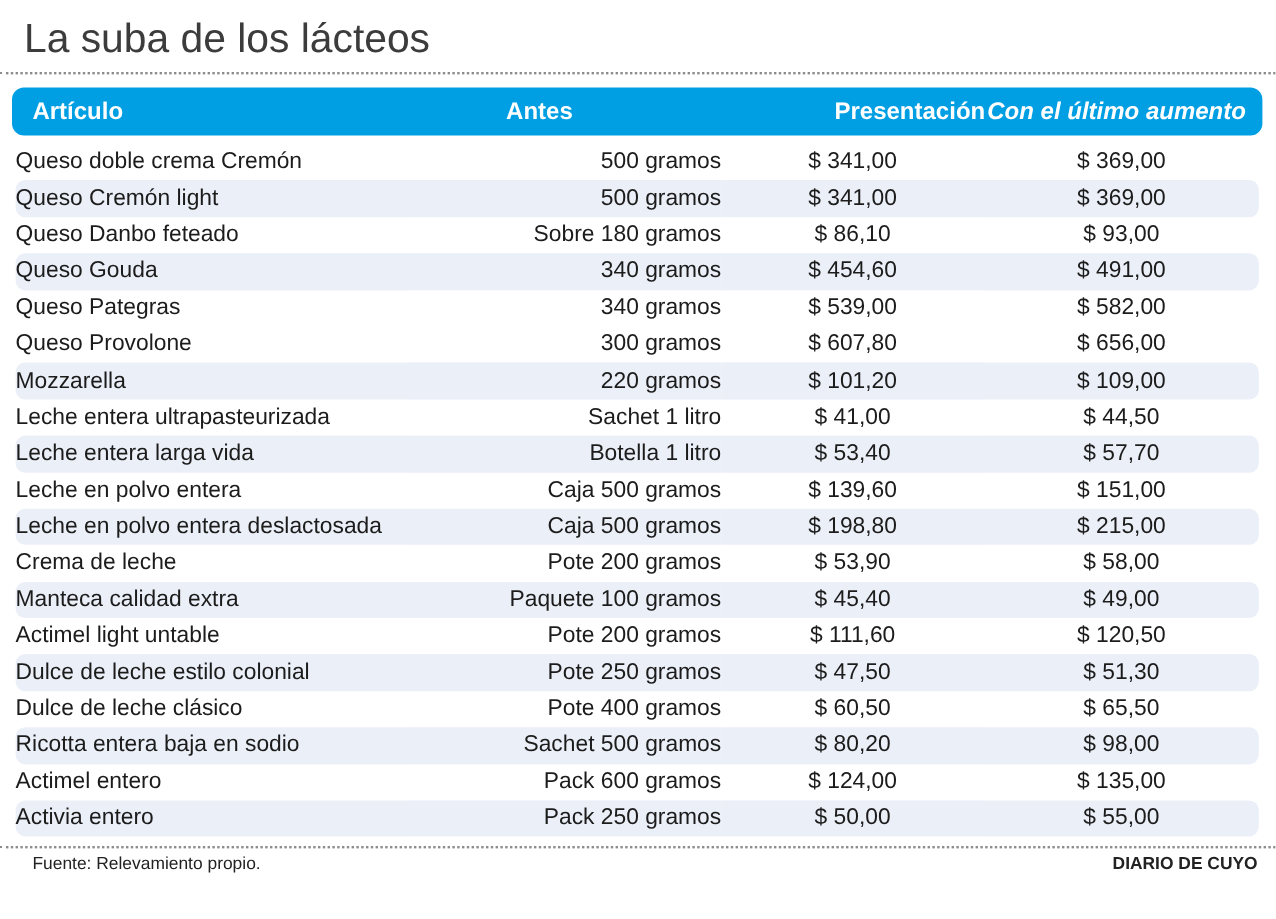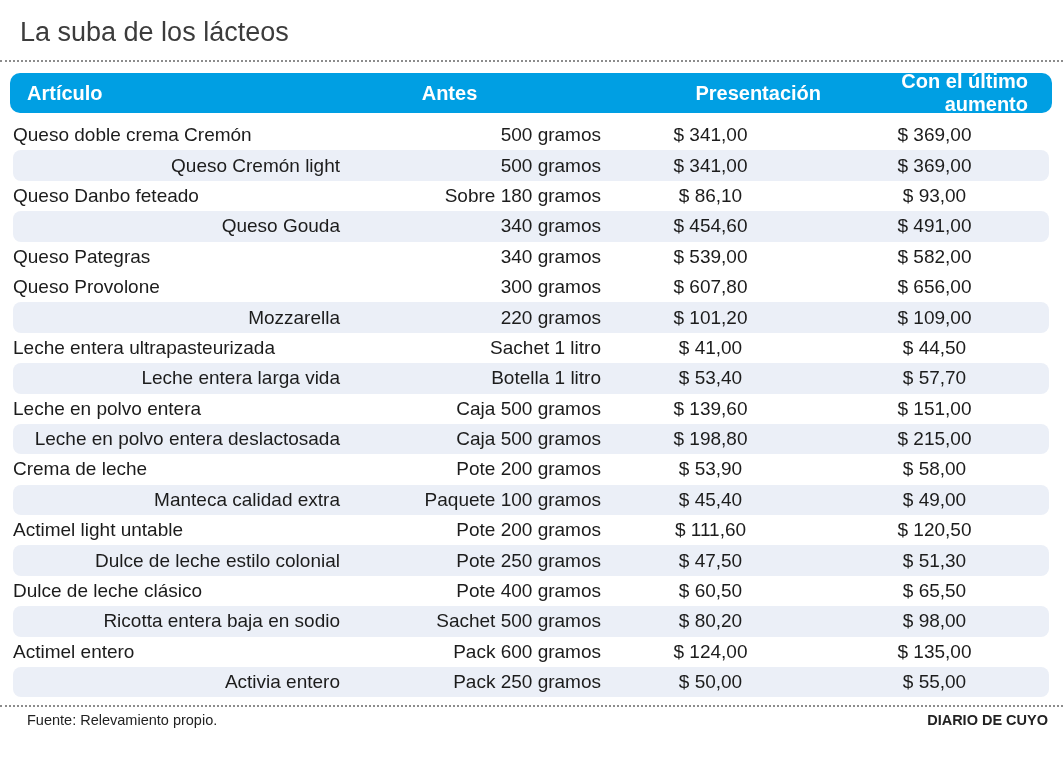"La suba de los lácteos" h1.title { font-size: 27px -> 34px }
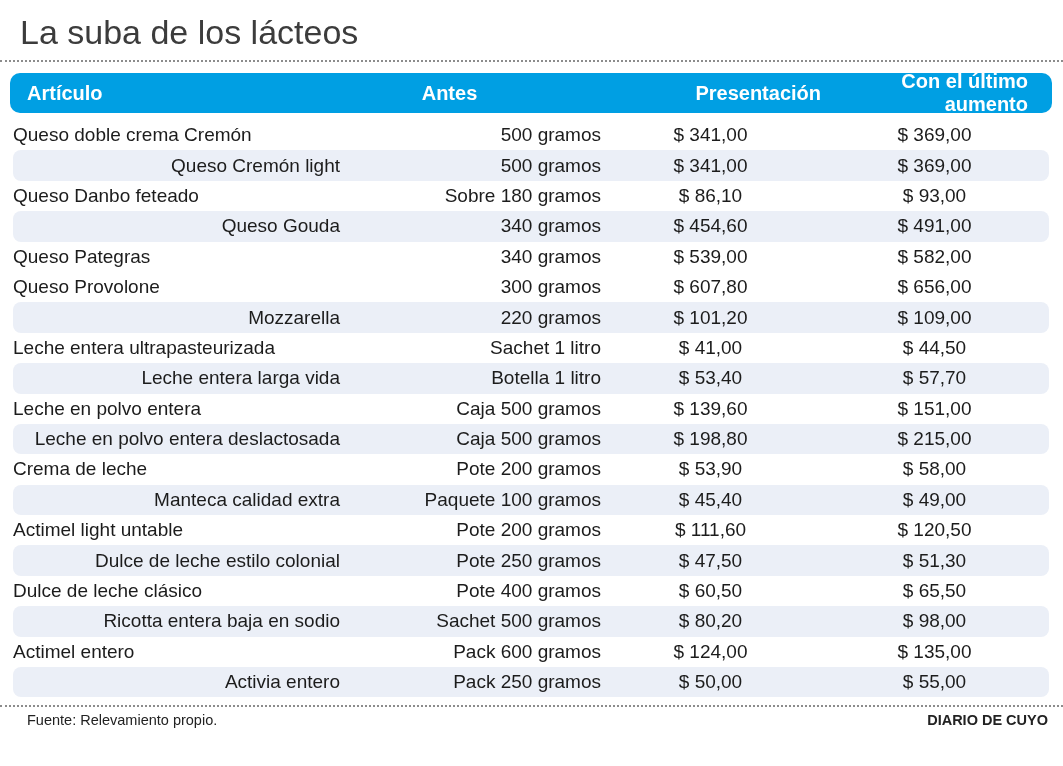"Con el último aumento" .header-bar .h4c { font-style: none -> italic; padding-right: 24px -> 12px; text-align: right -> center }
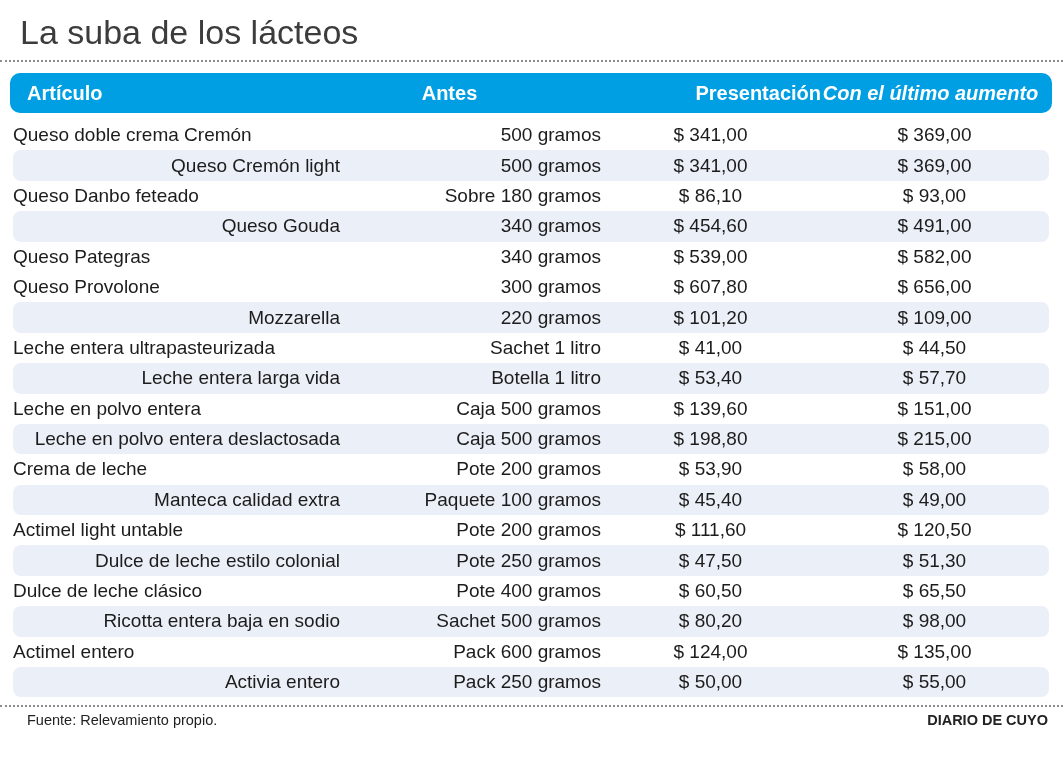"Queso Cremón light" tr.alt td.c1 { text-align: right -> none }
